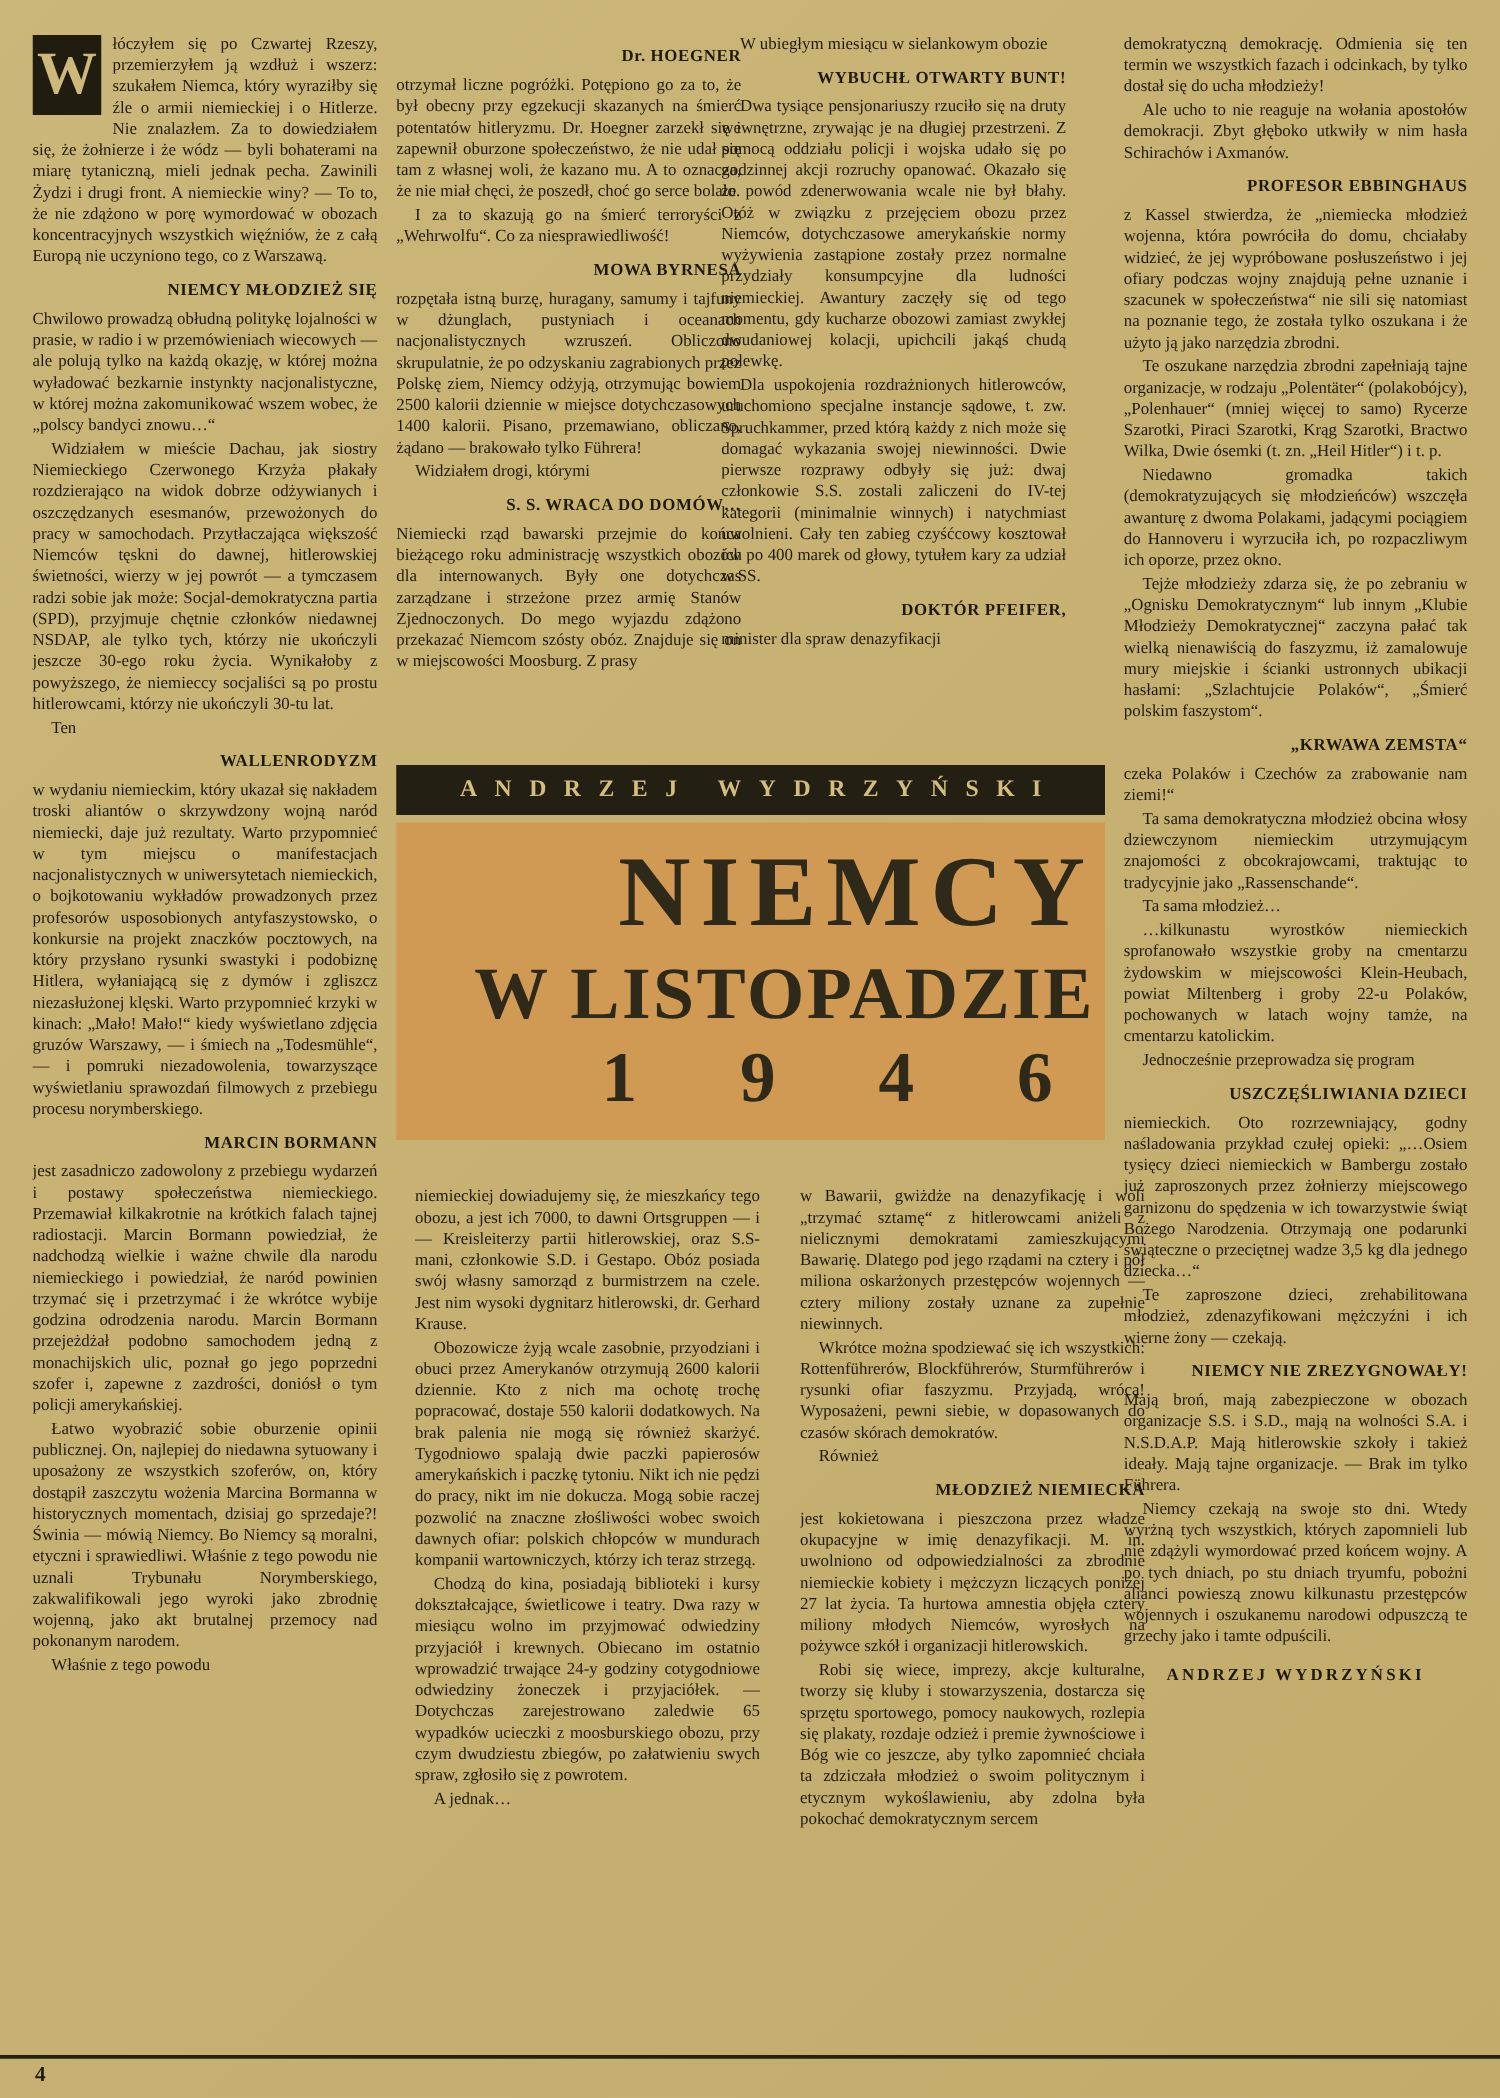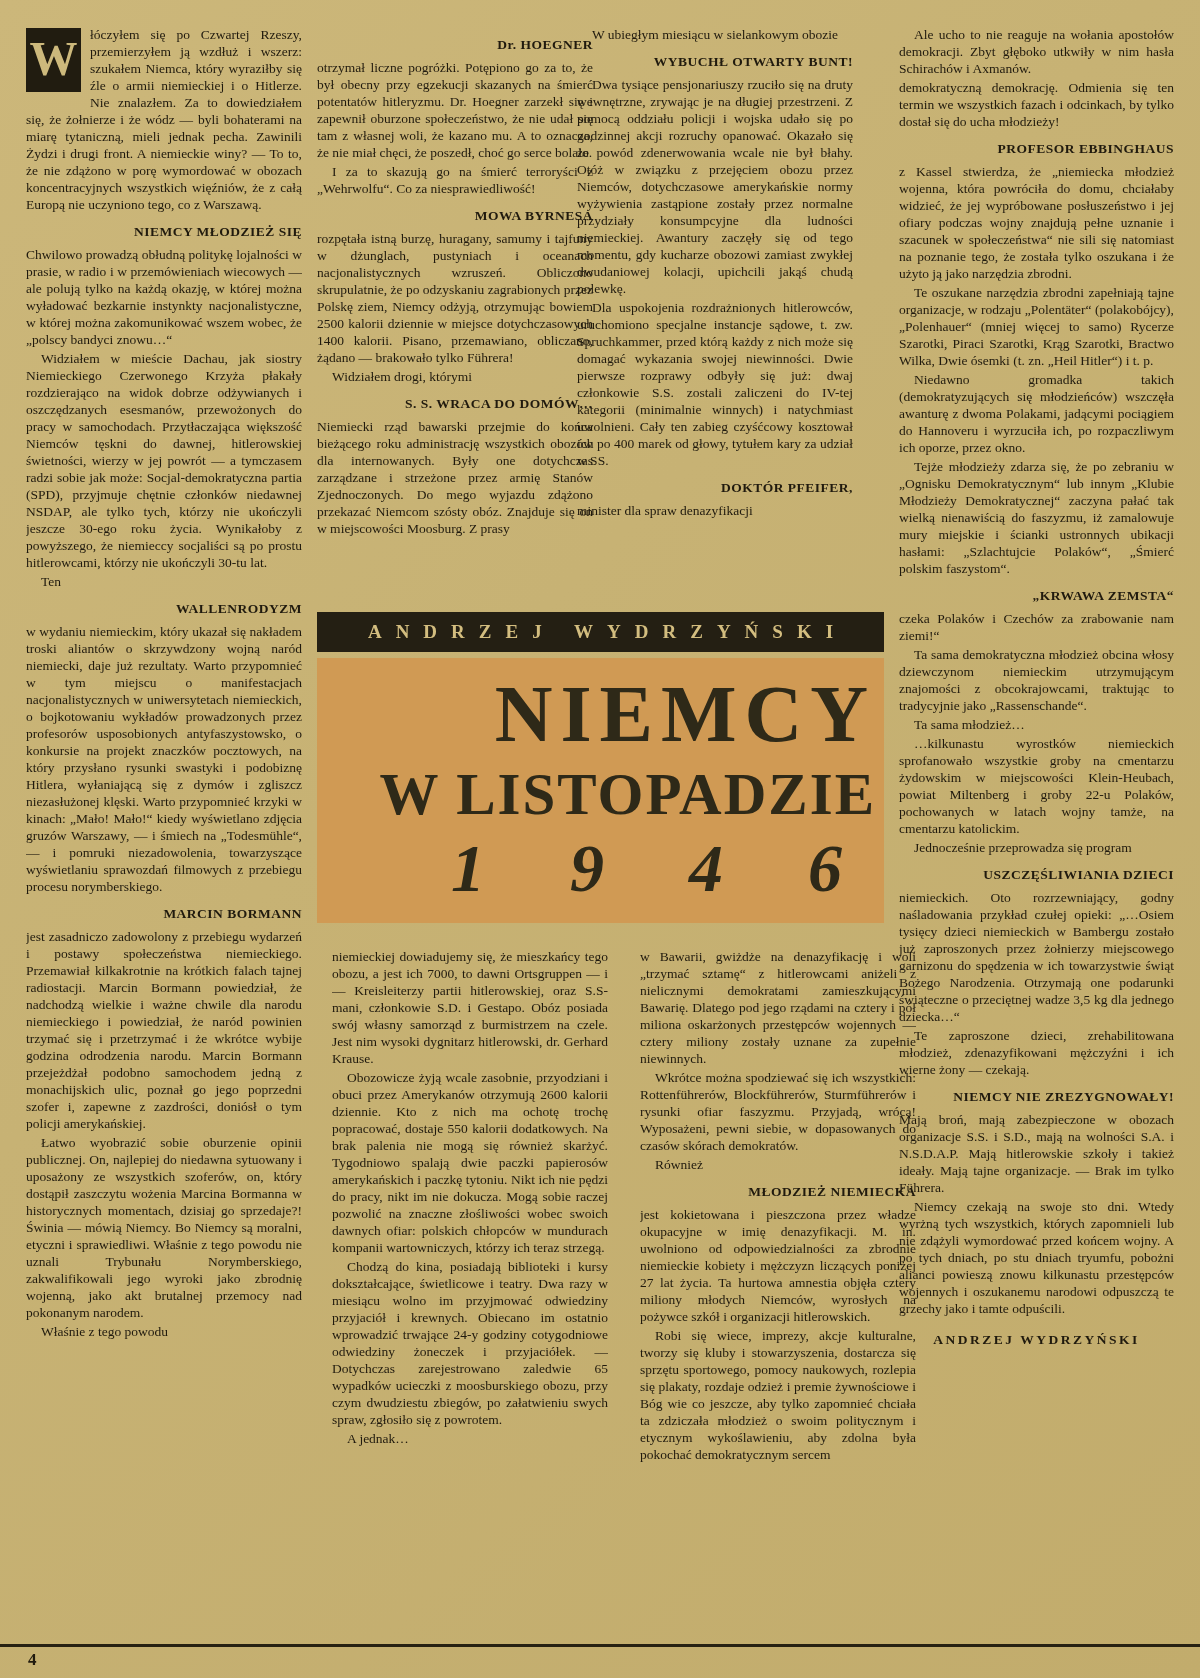"Ale ucho to nie reaguje" p.para { order: before "demokratyczną demokrację. Odmienia się" -> after "demokratyczną demokrację. Odmienia się" }
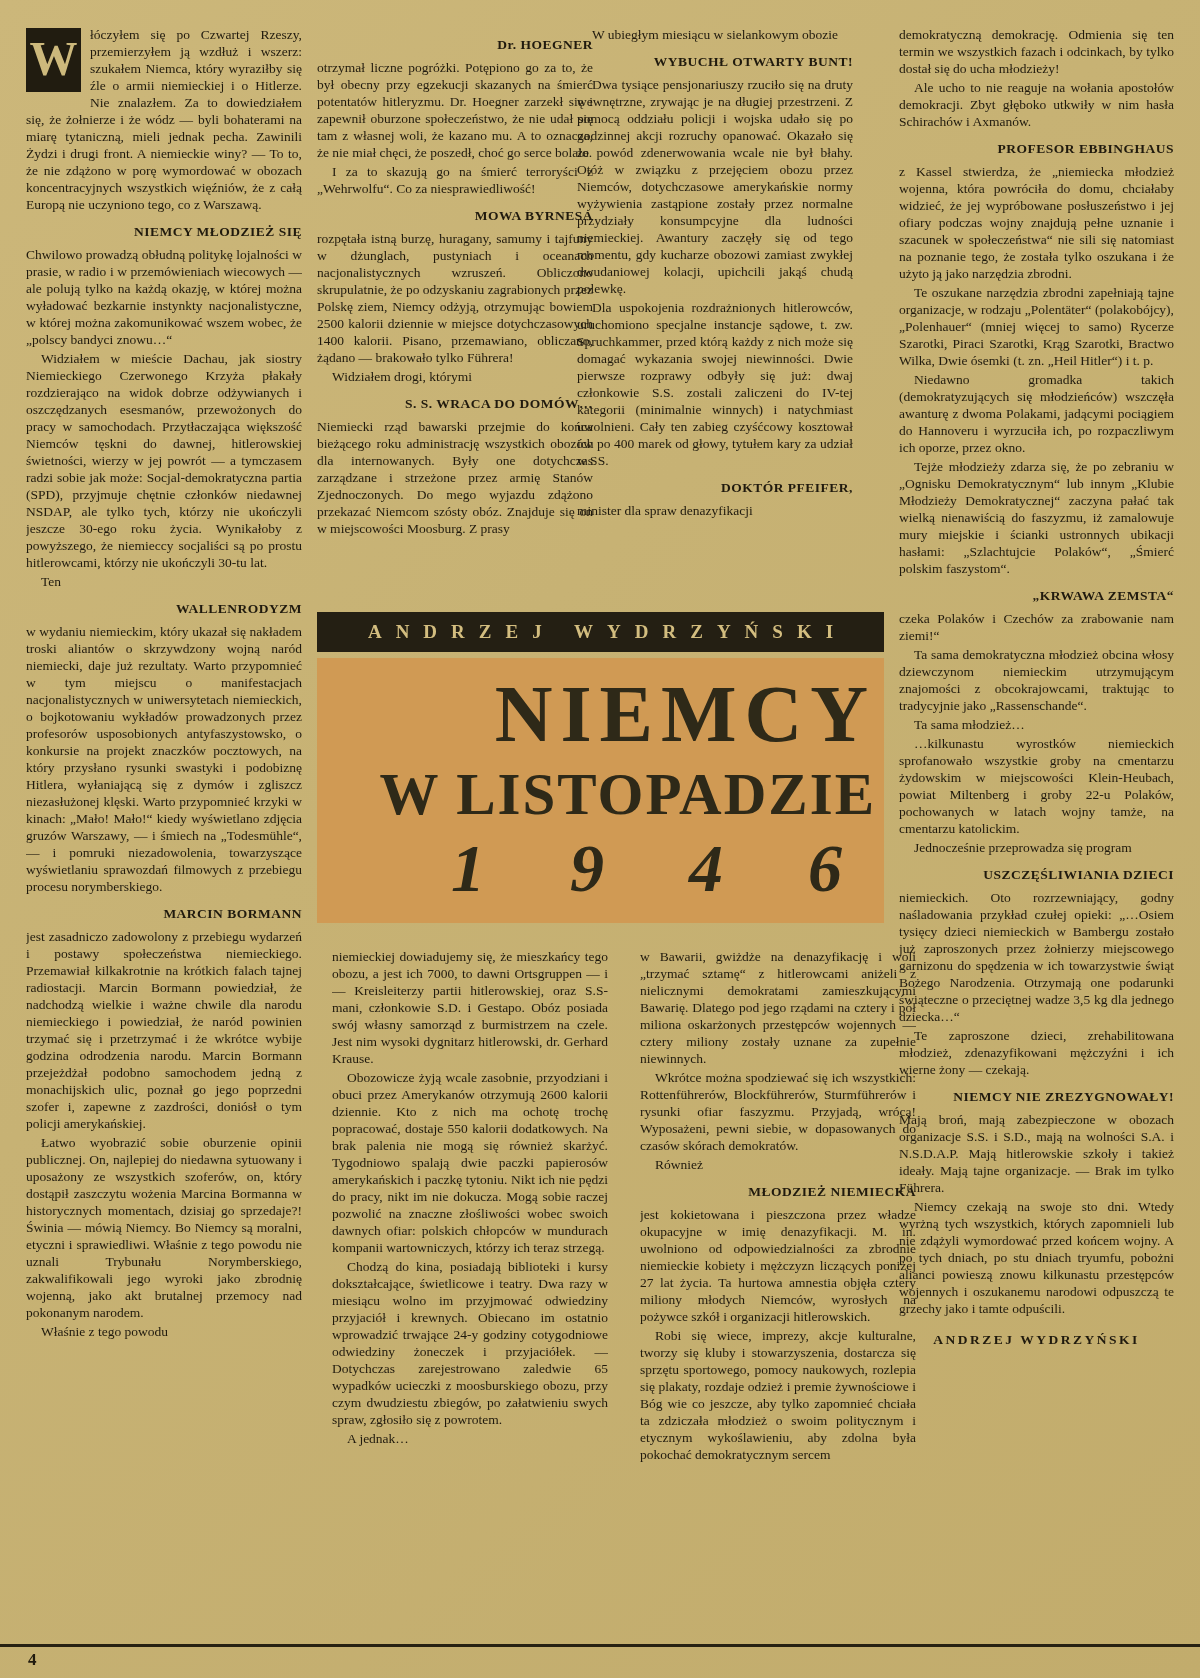"1 9 4 6" .hl3 { font-size: 68px -> 57px; font-style: italic -> none }
